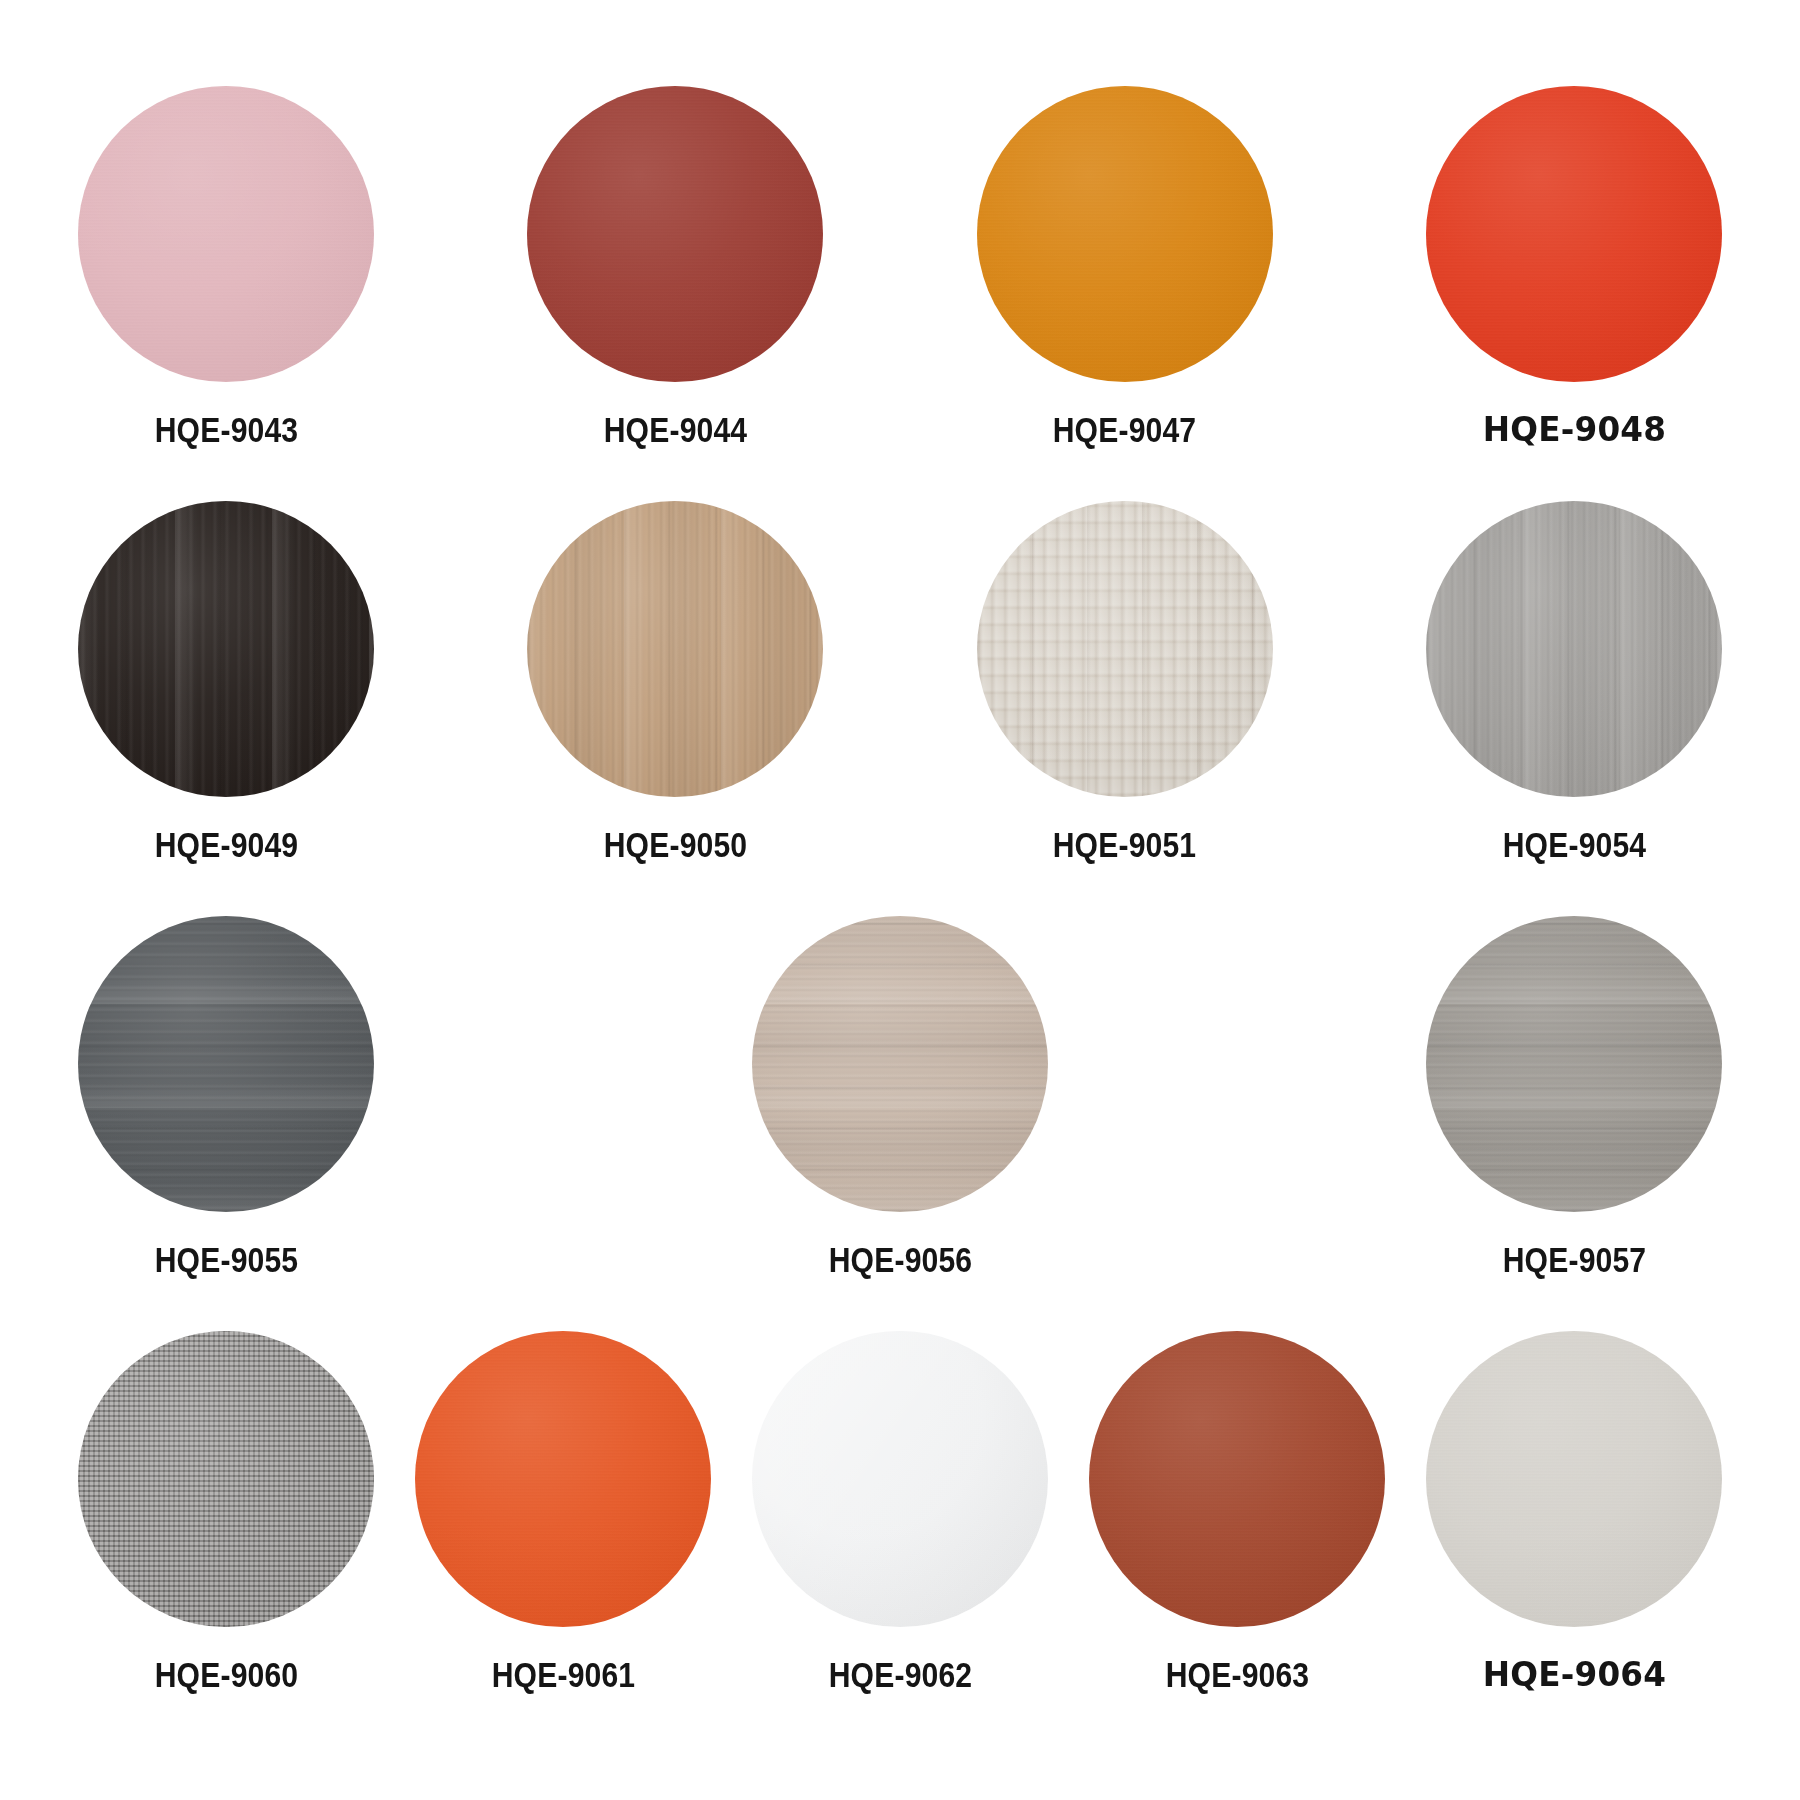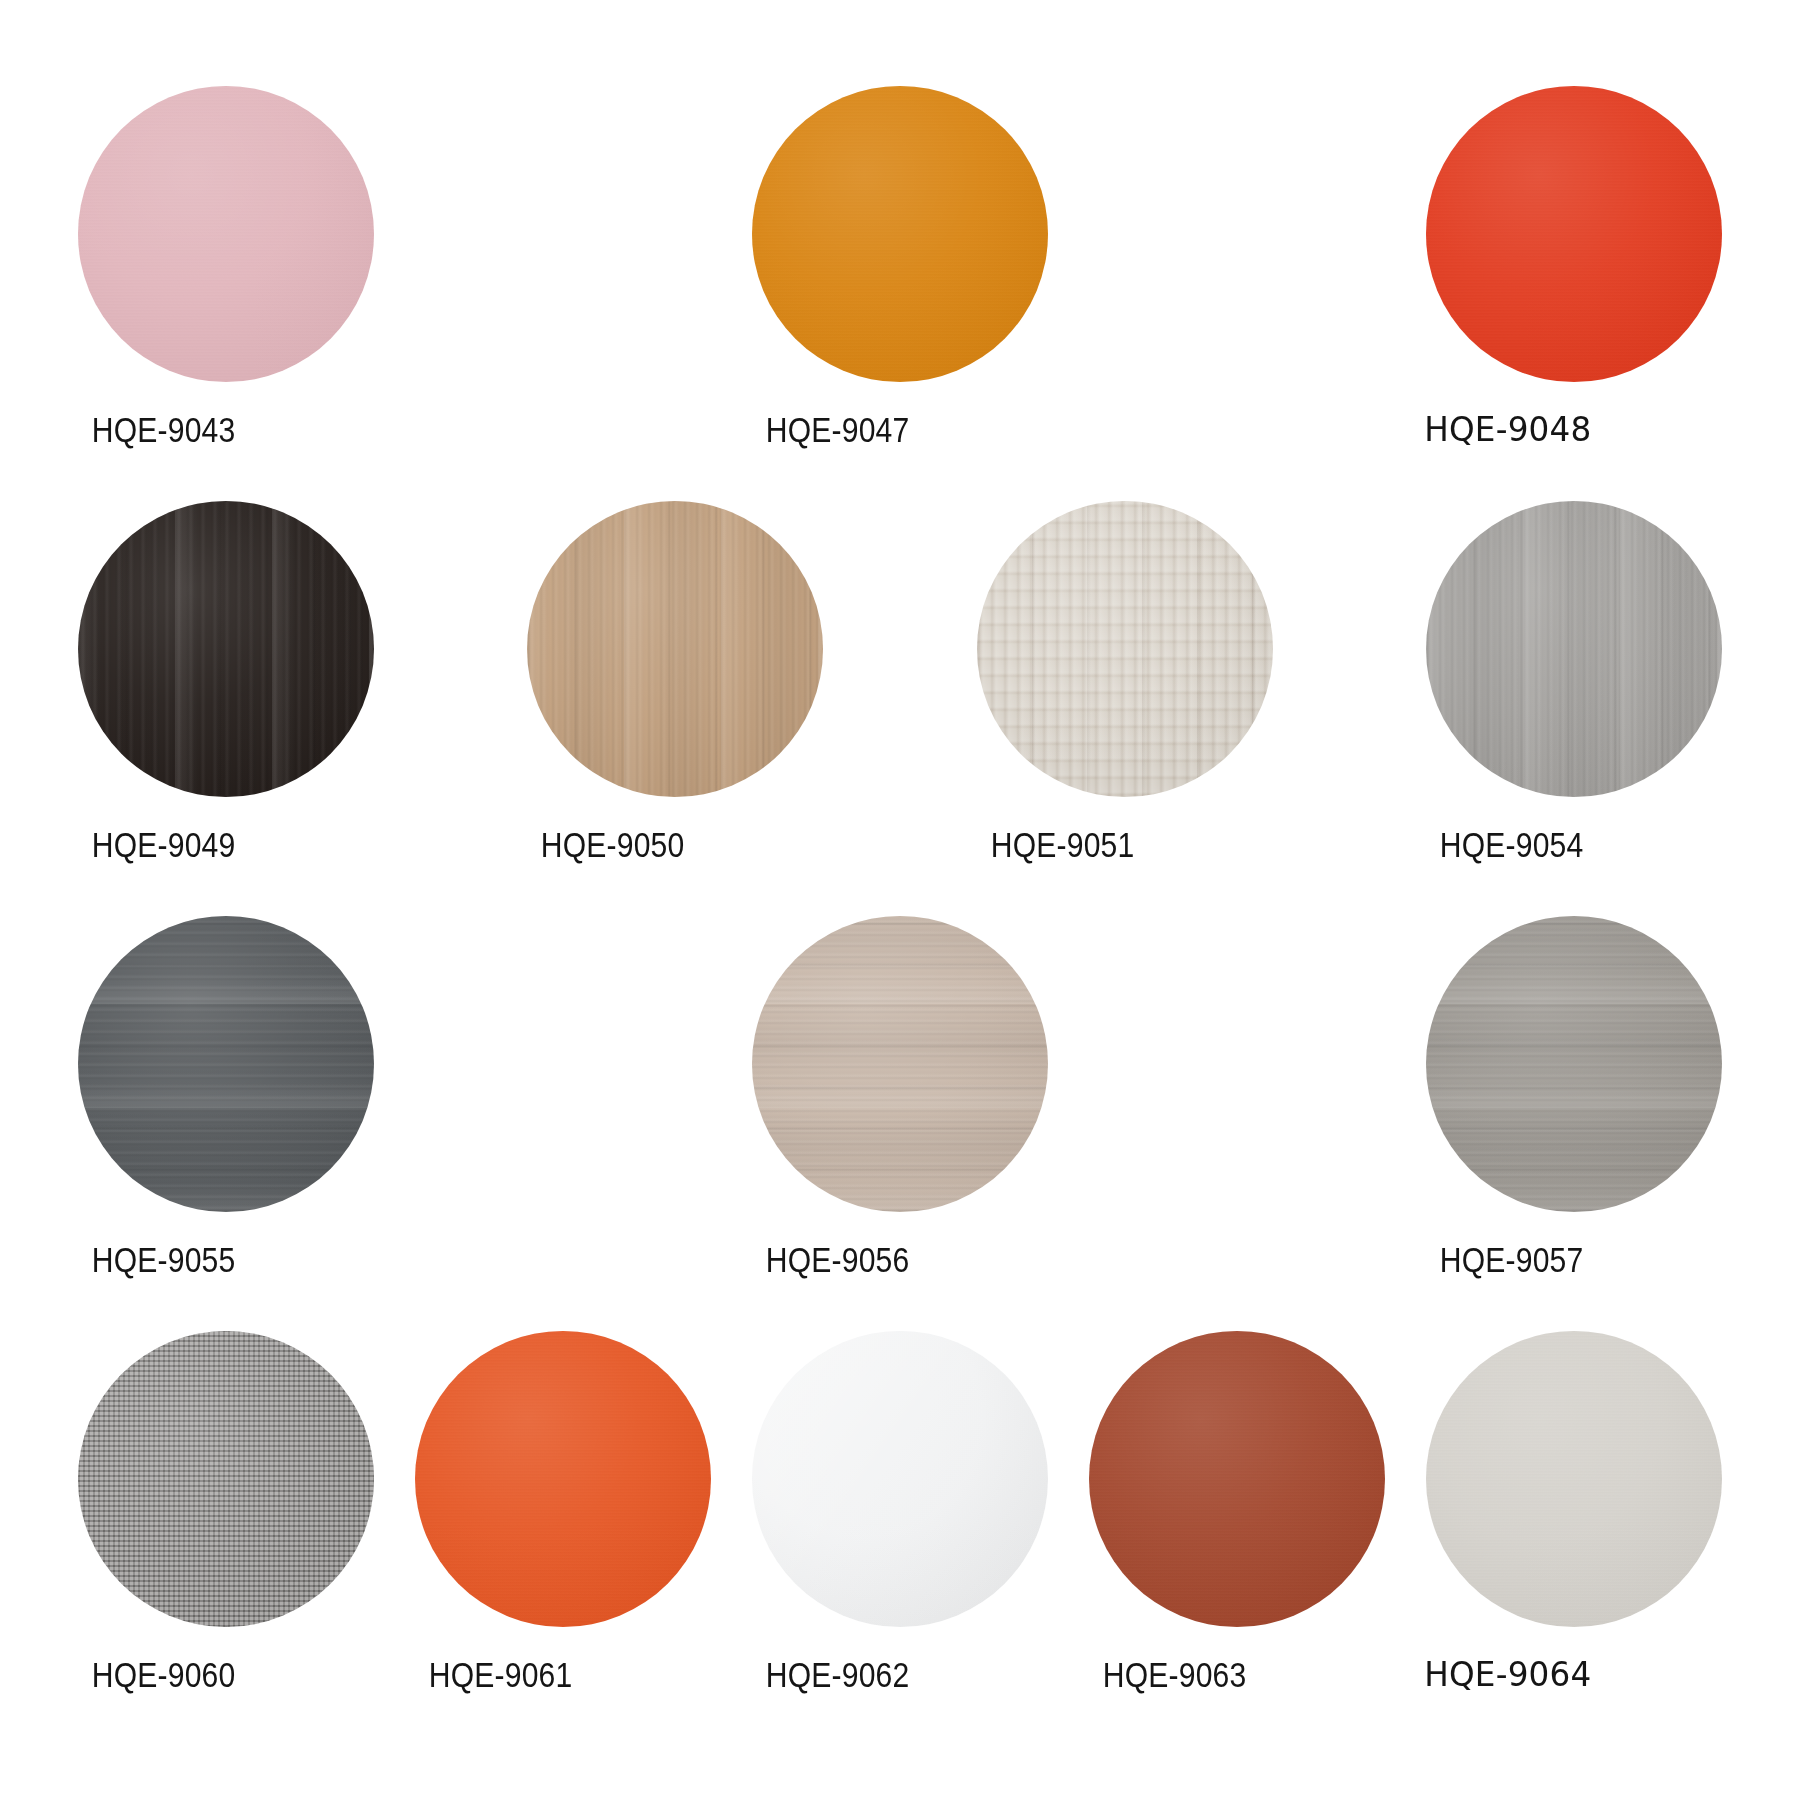"HQE-9043" .swatch-cell { align-items: none -> center; font-weight: none -> bold }
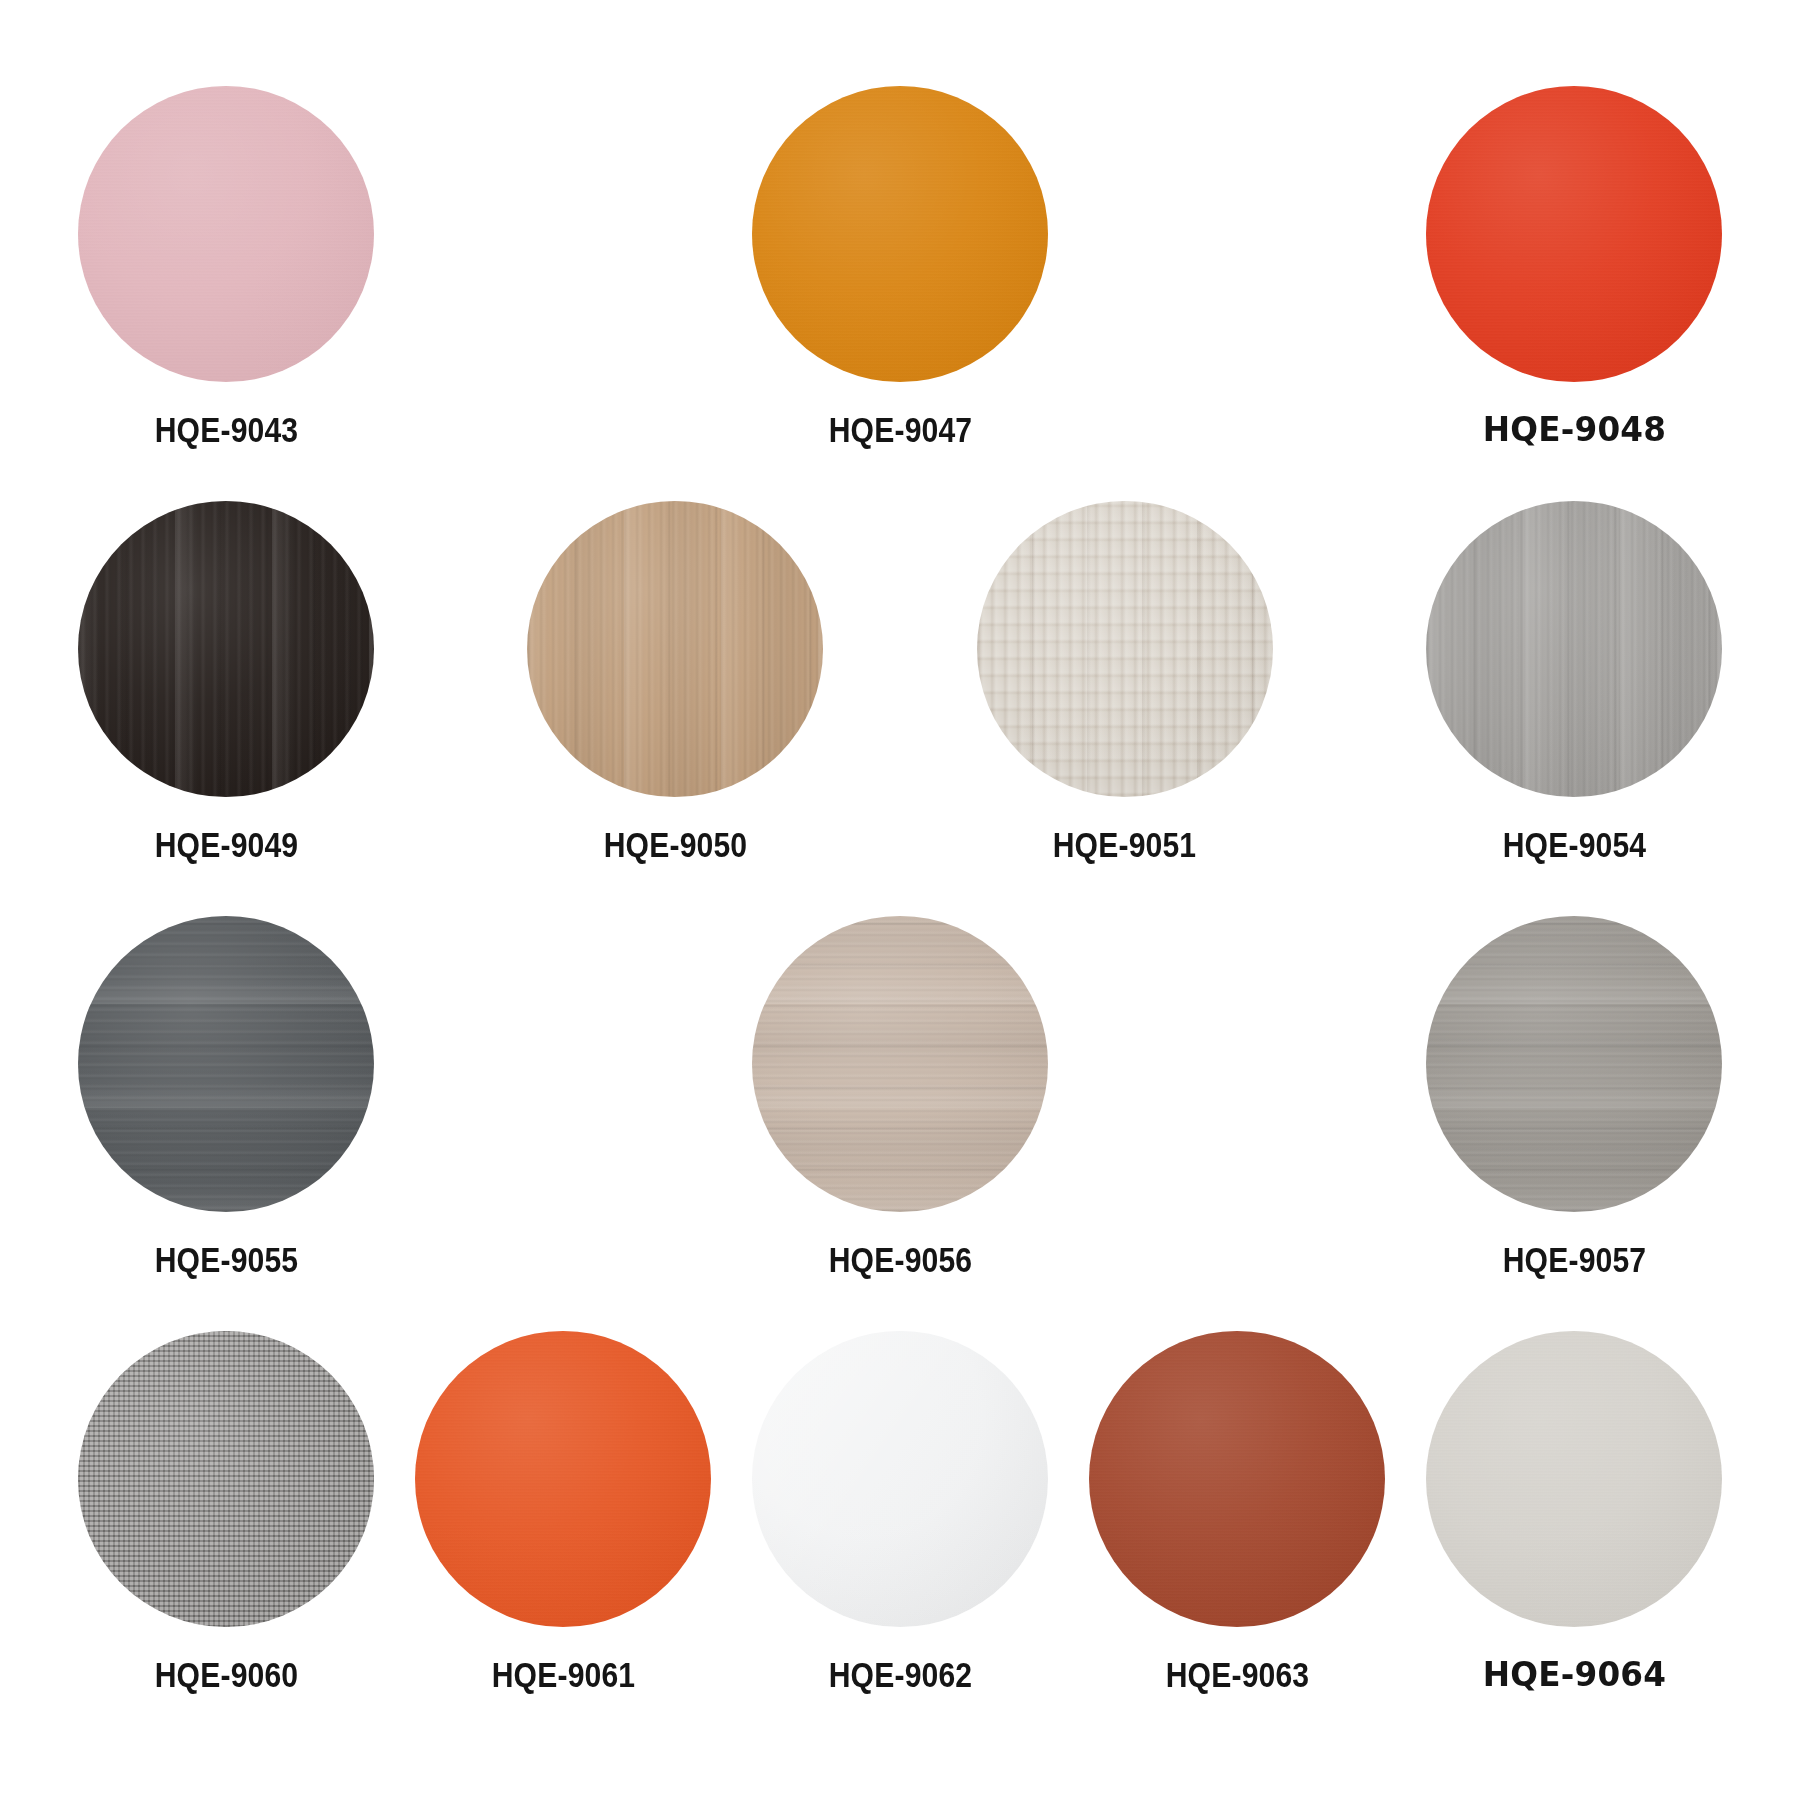"HQE-9044" div.swatch-cell { html: none -> <div> <div> <div></div> </div> <div>HQE-9044</div> </div> }
